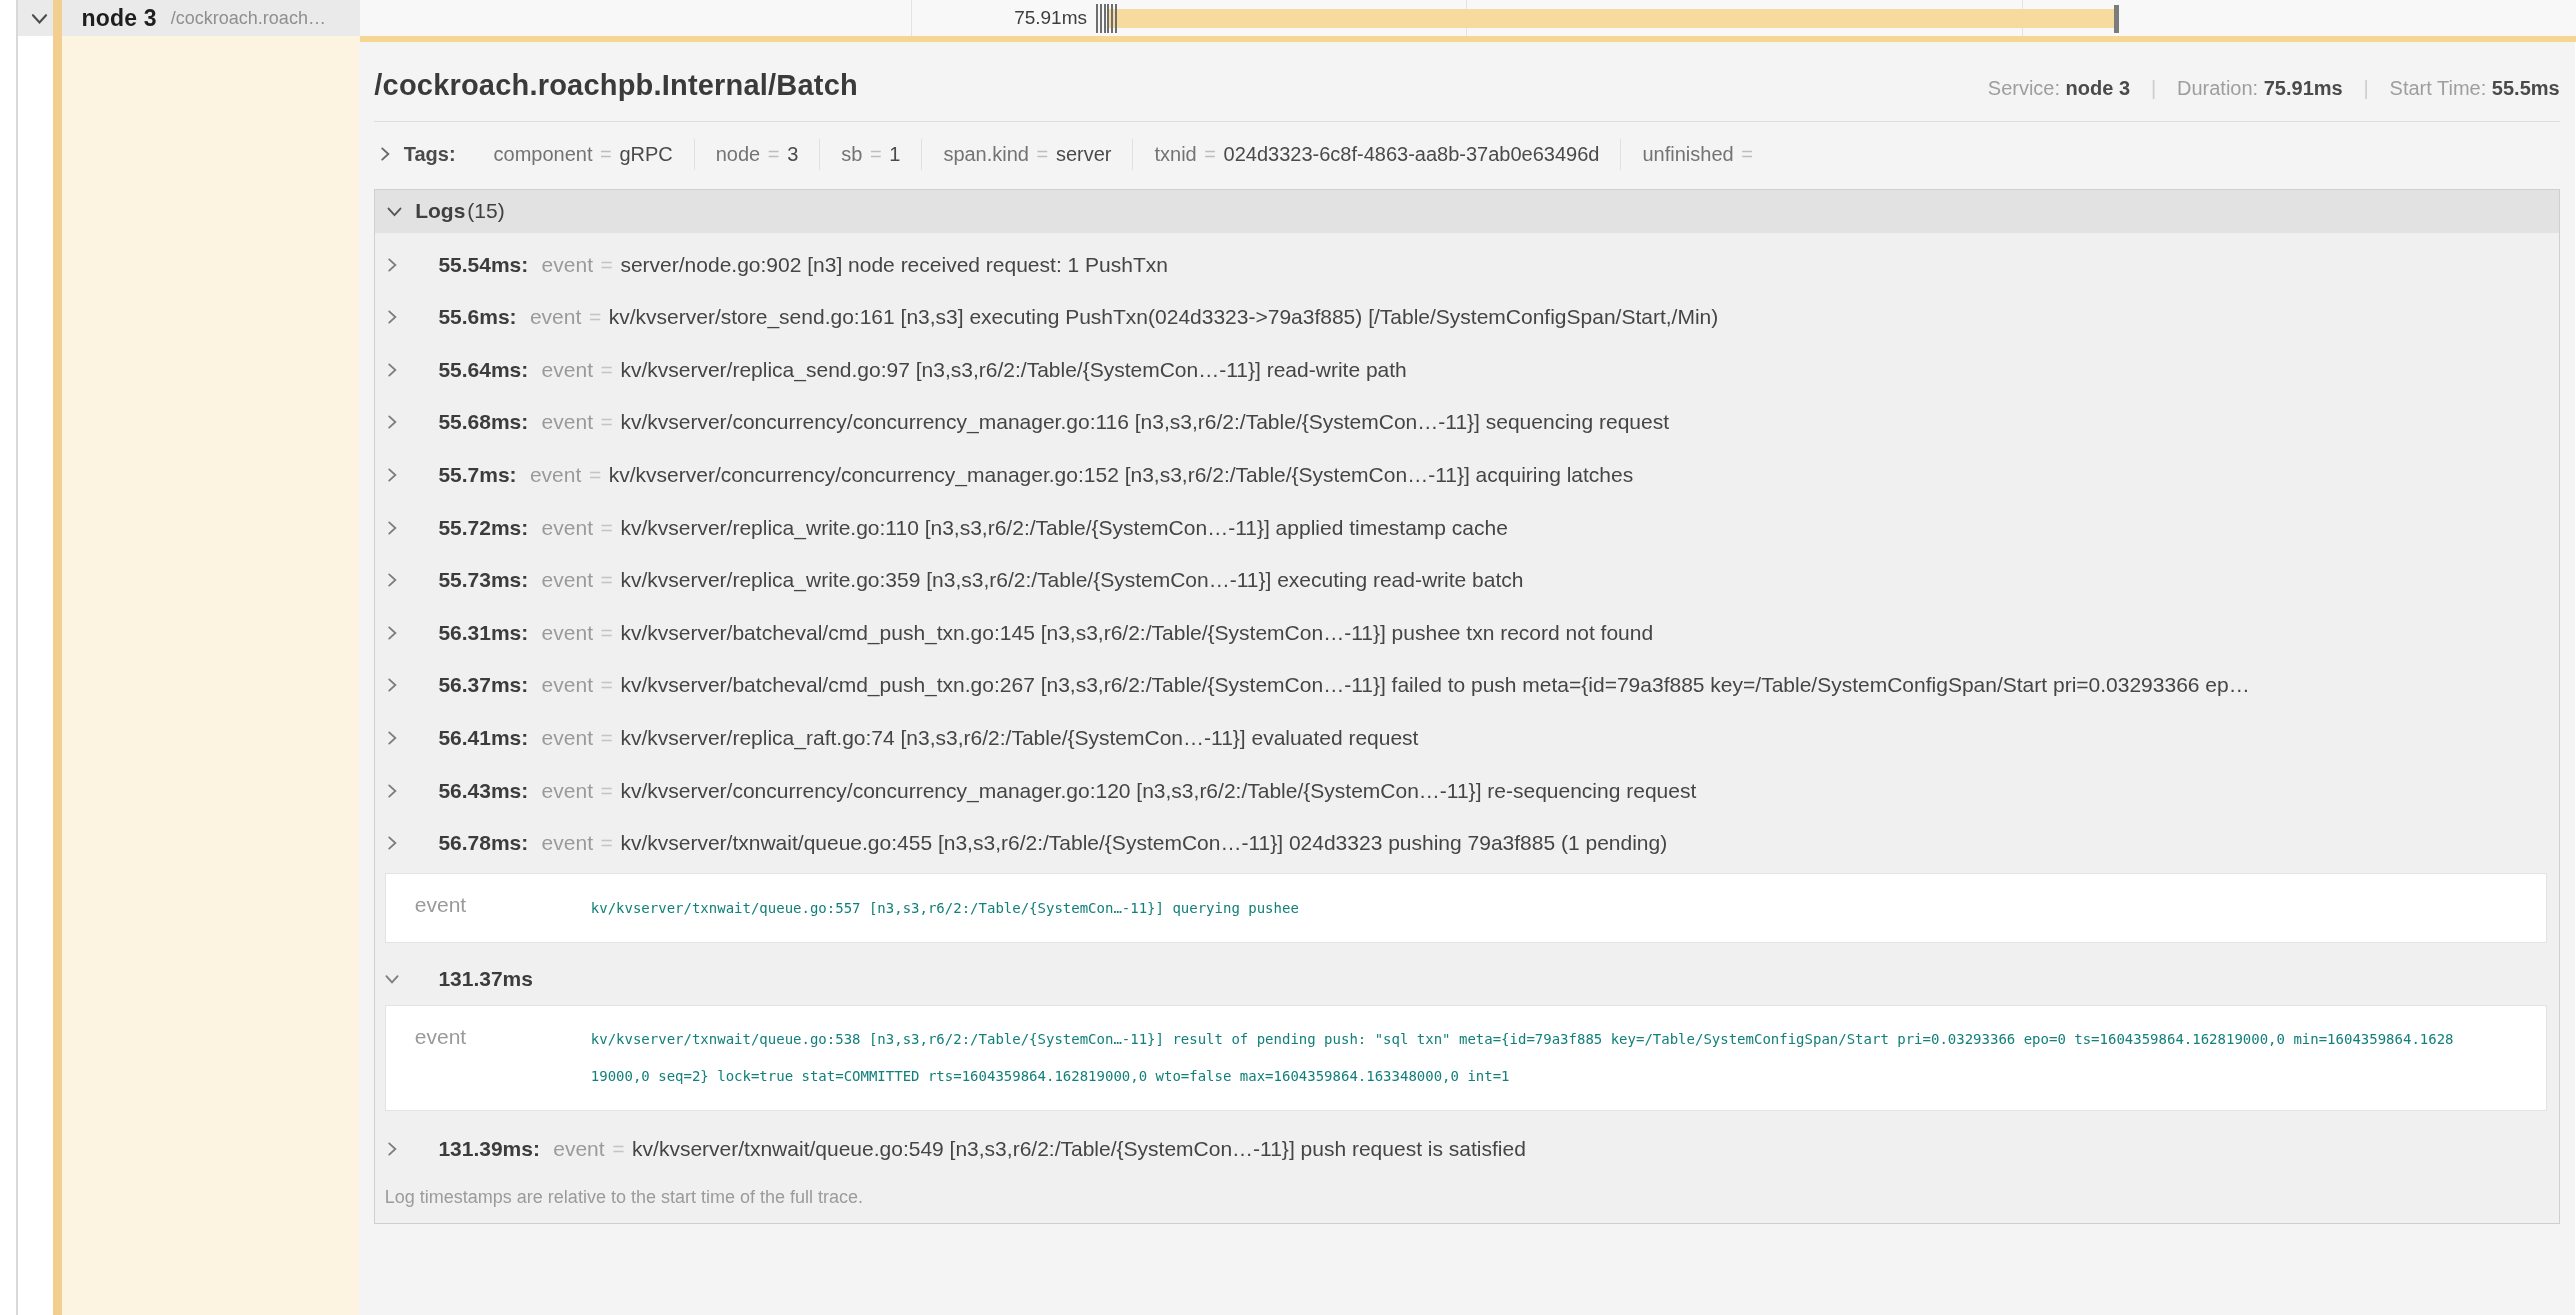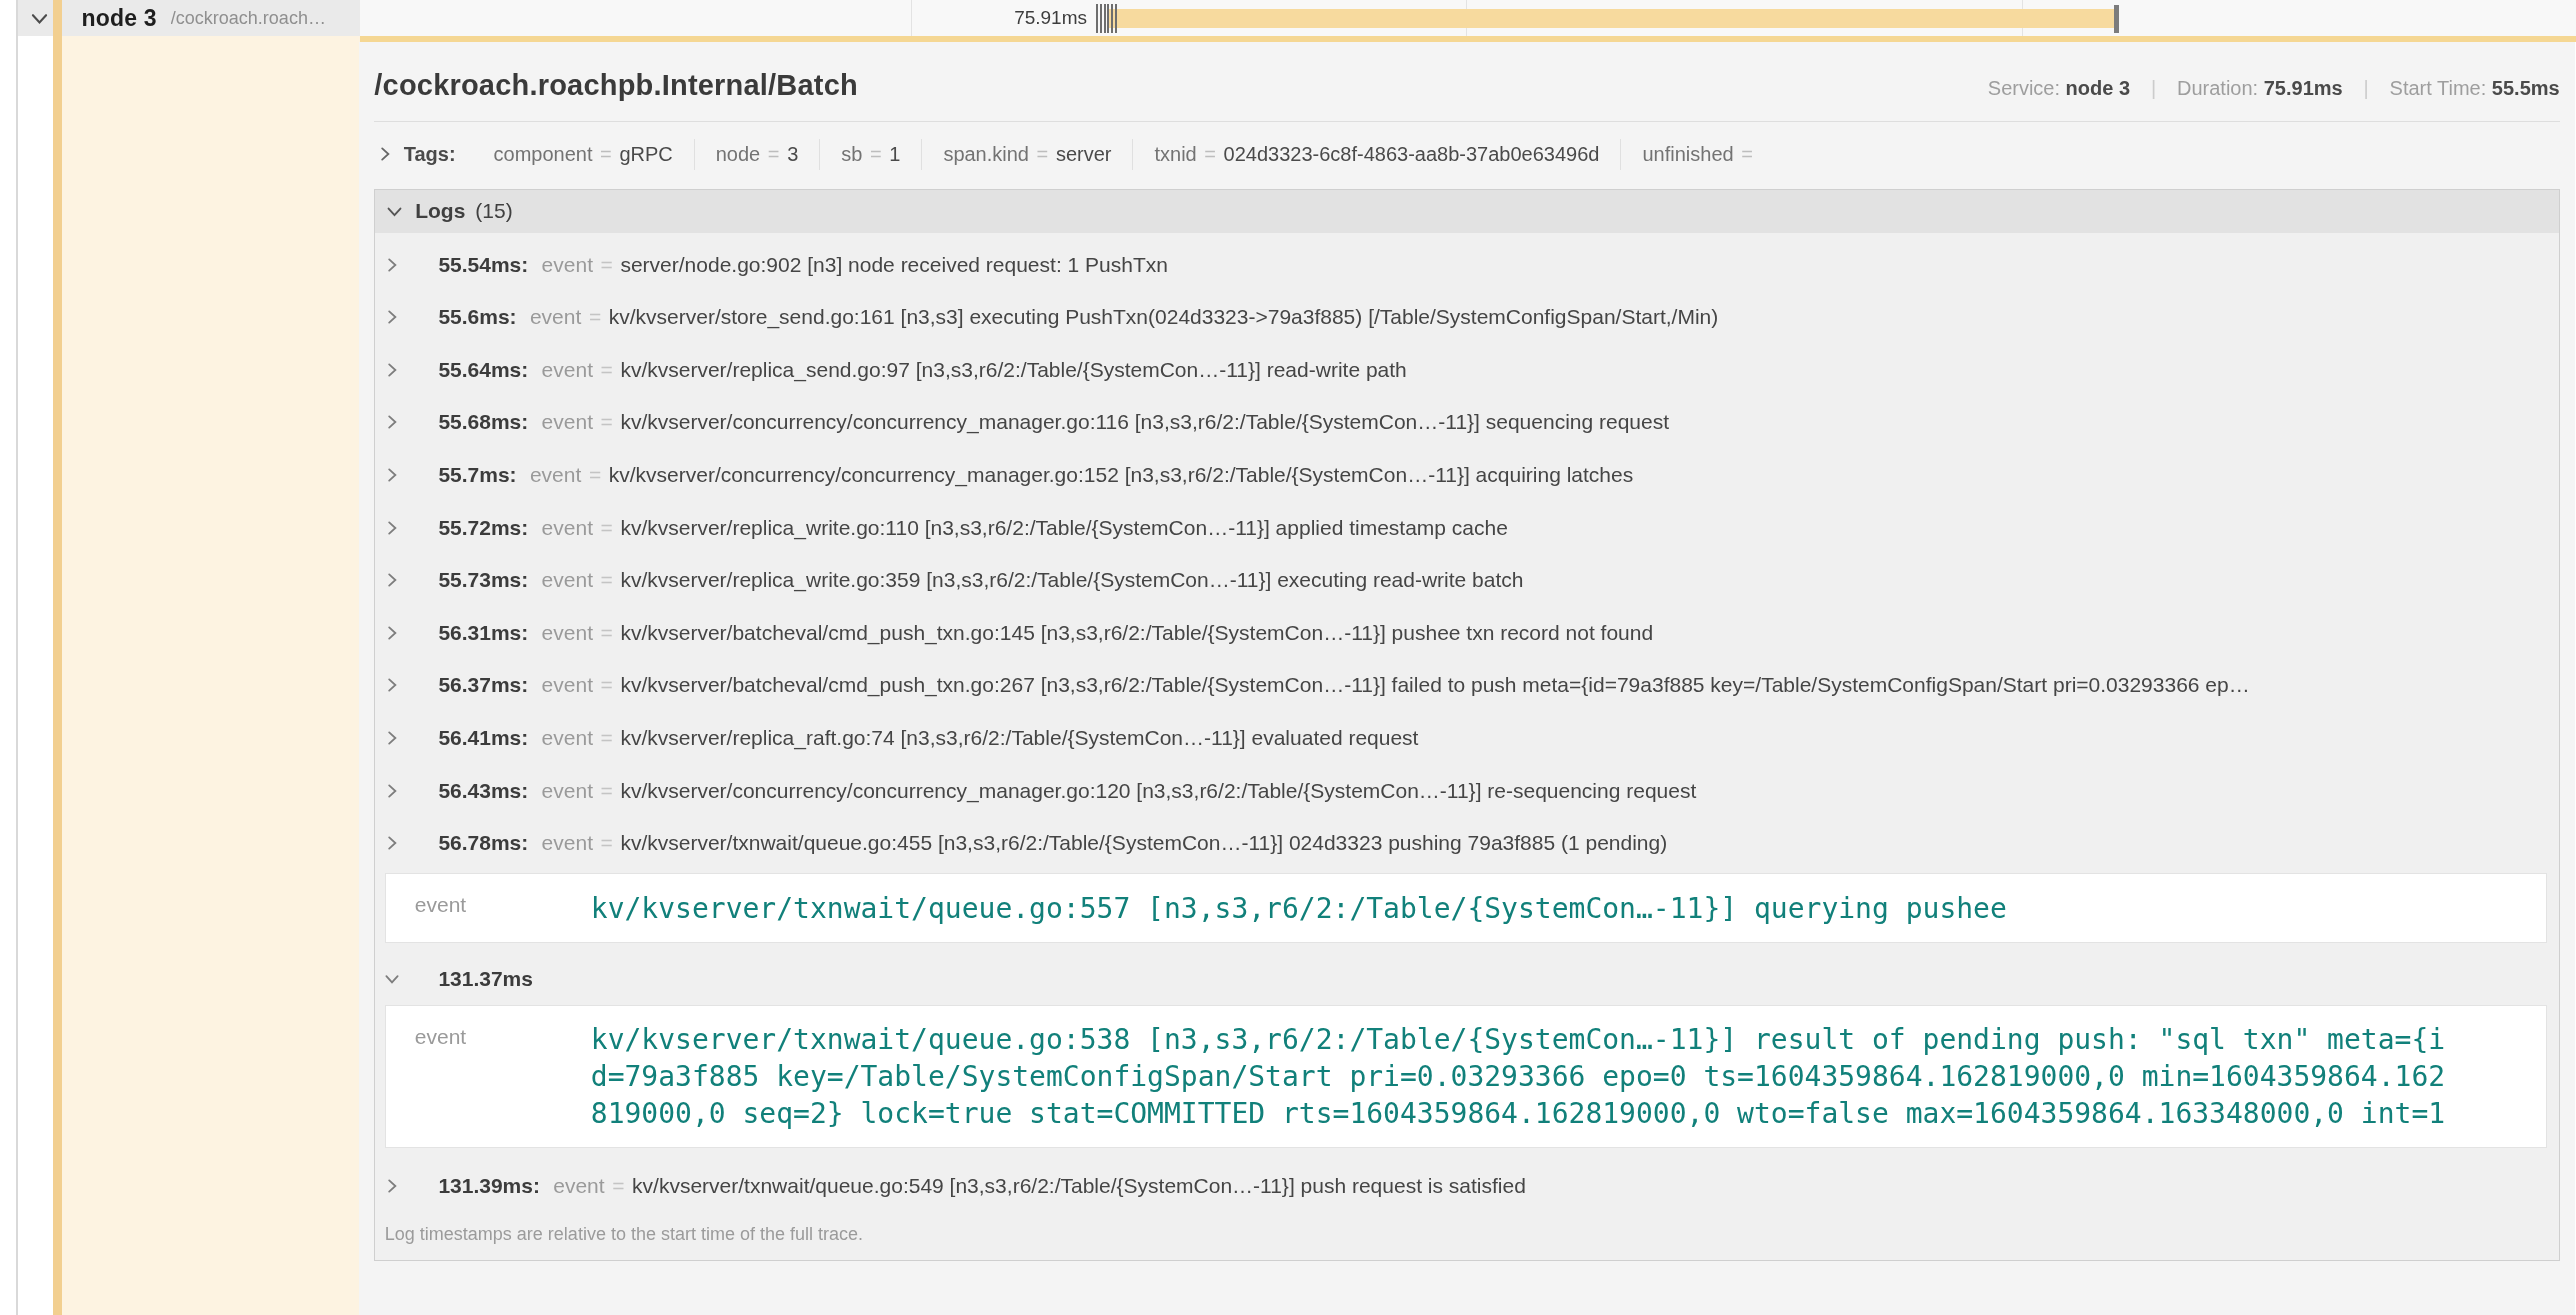"Logs" .logs-header b { margin-right: 10px -> 2px }
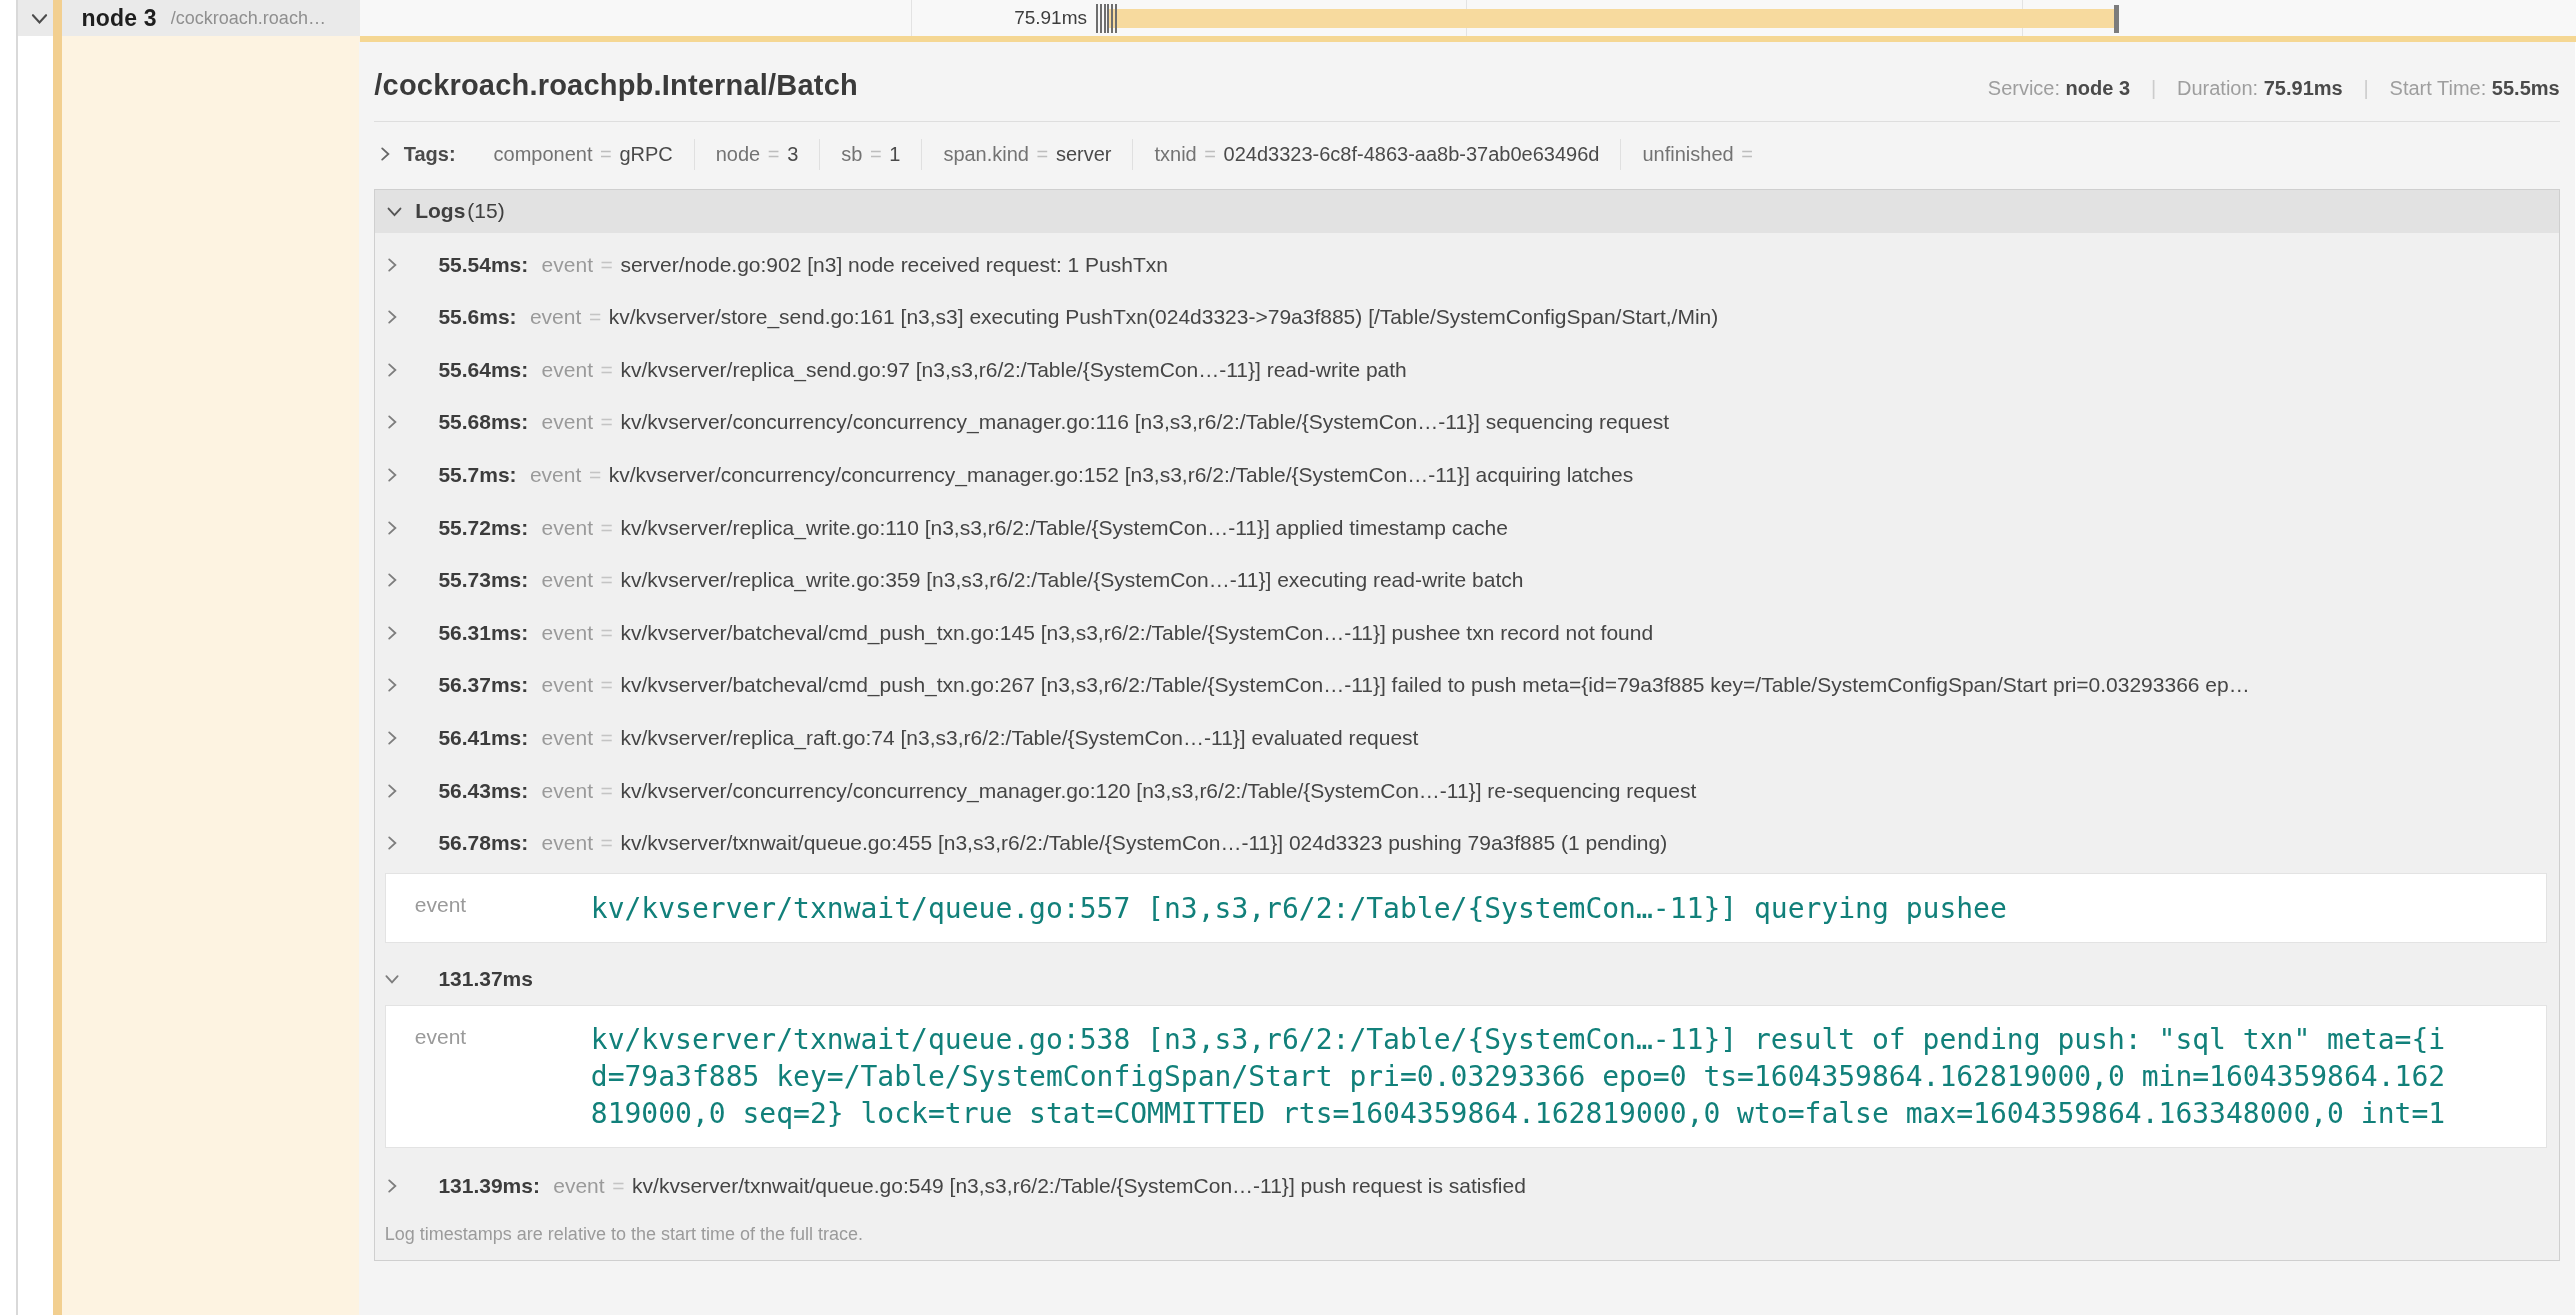"kv/kvserver/txnwait/queue.go:557" .kv-val { font-size: 28px -> 14px }
